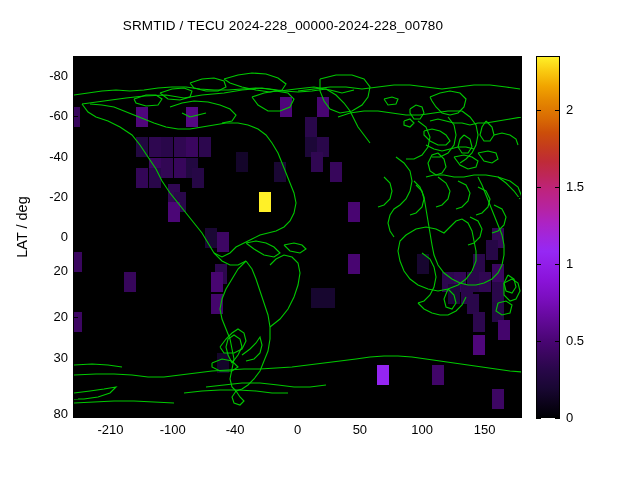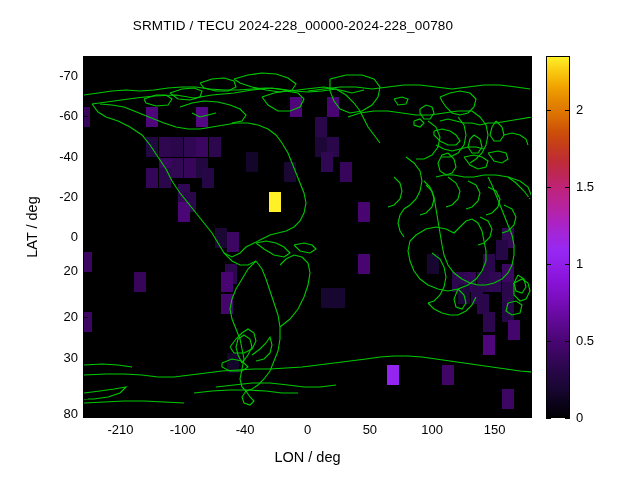"SRMTID / TECU" #fig { margin-left: 10px -> none }
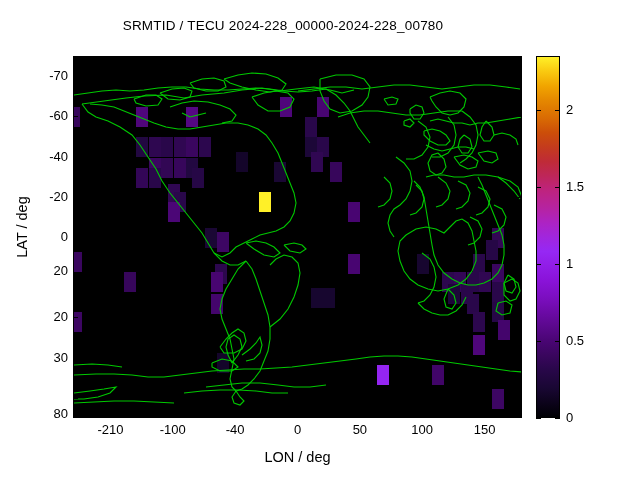"-70" div.ytick { text: -70 -> -80 }
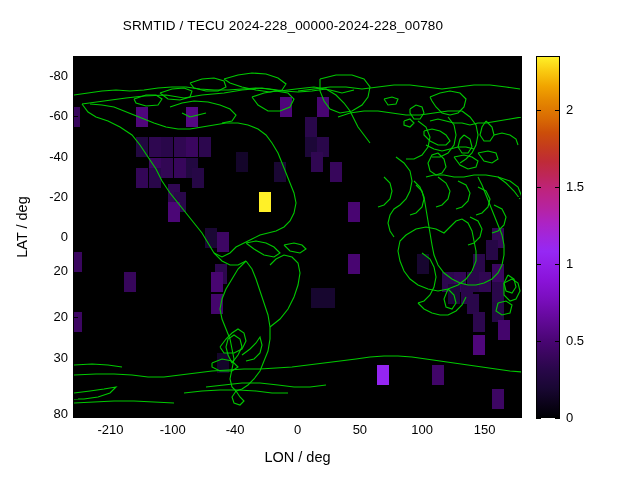"LON / deg" div.xlabel { html: <div>LON / deg</div> -> none }
